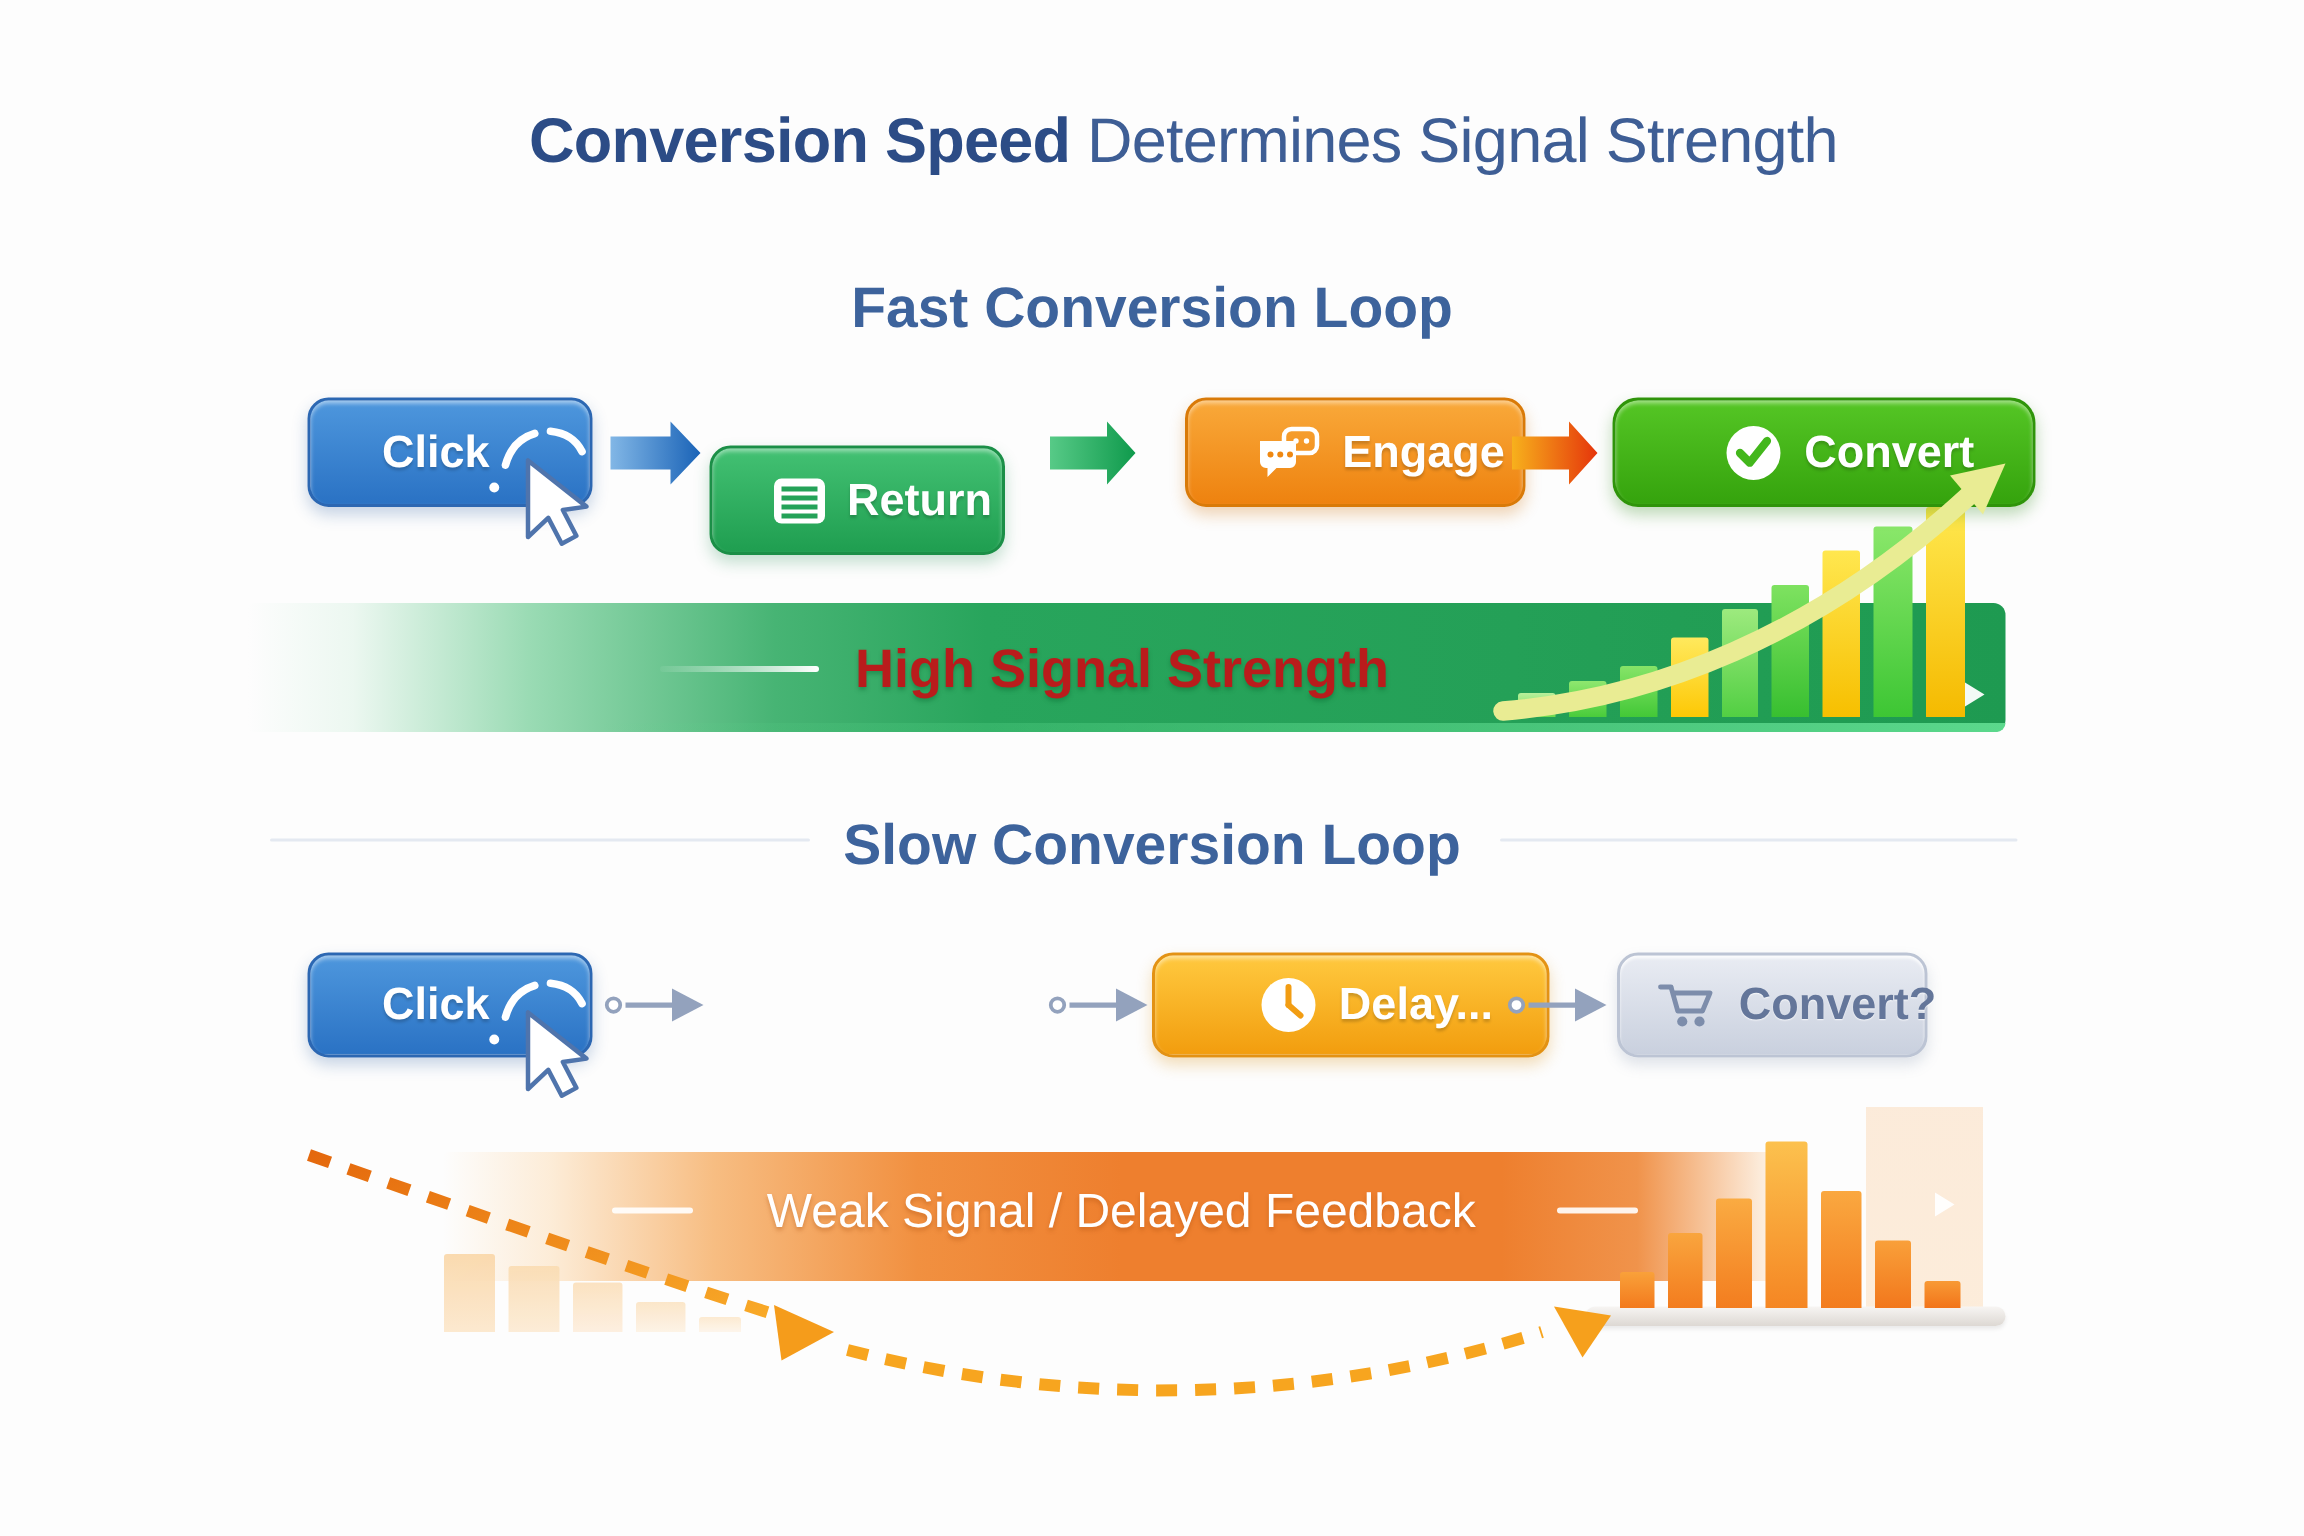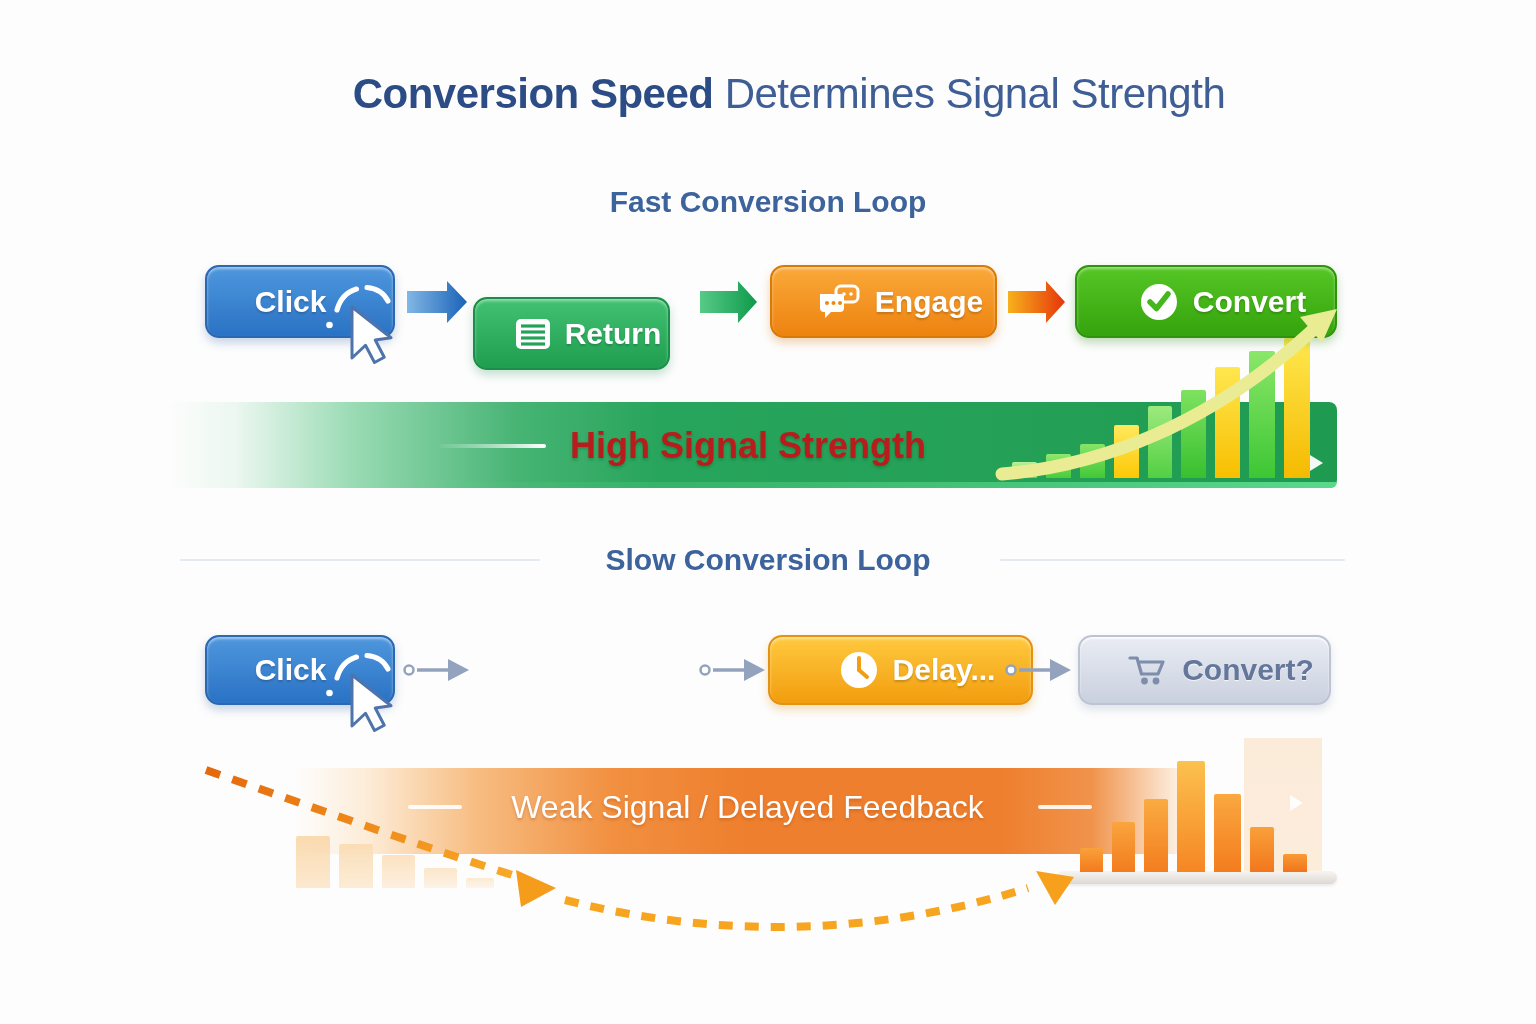"Fast Conversion Loop" .loop-heading { font-size: 30px -> 38px }
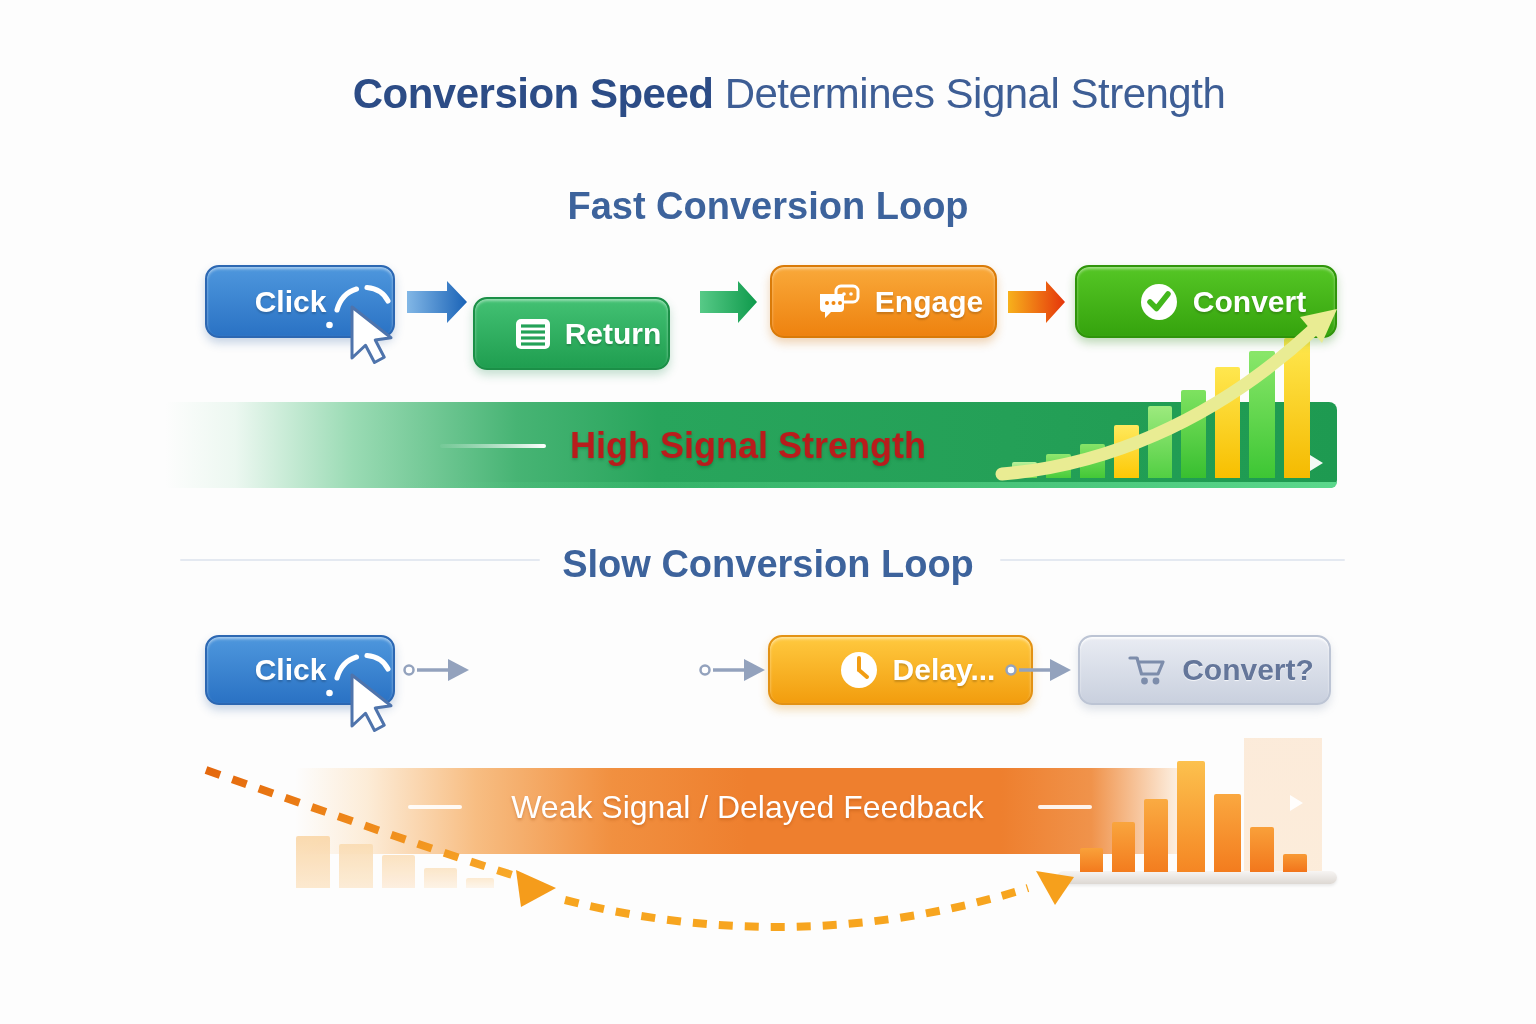"Engage" .btn-engage { margin-left: none -> 20px }
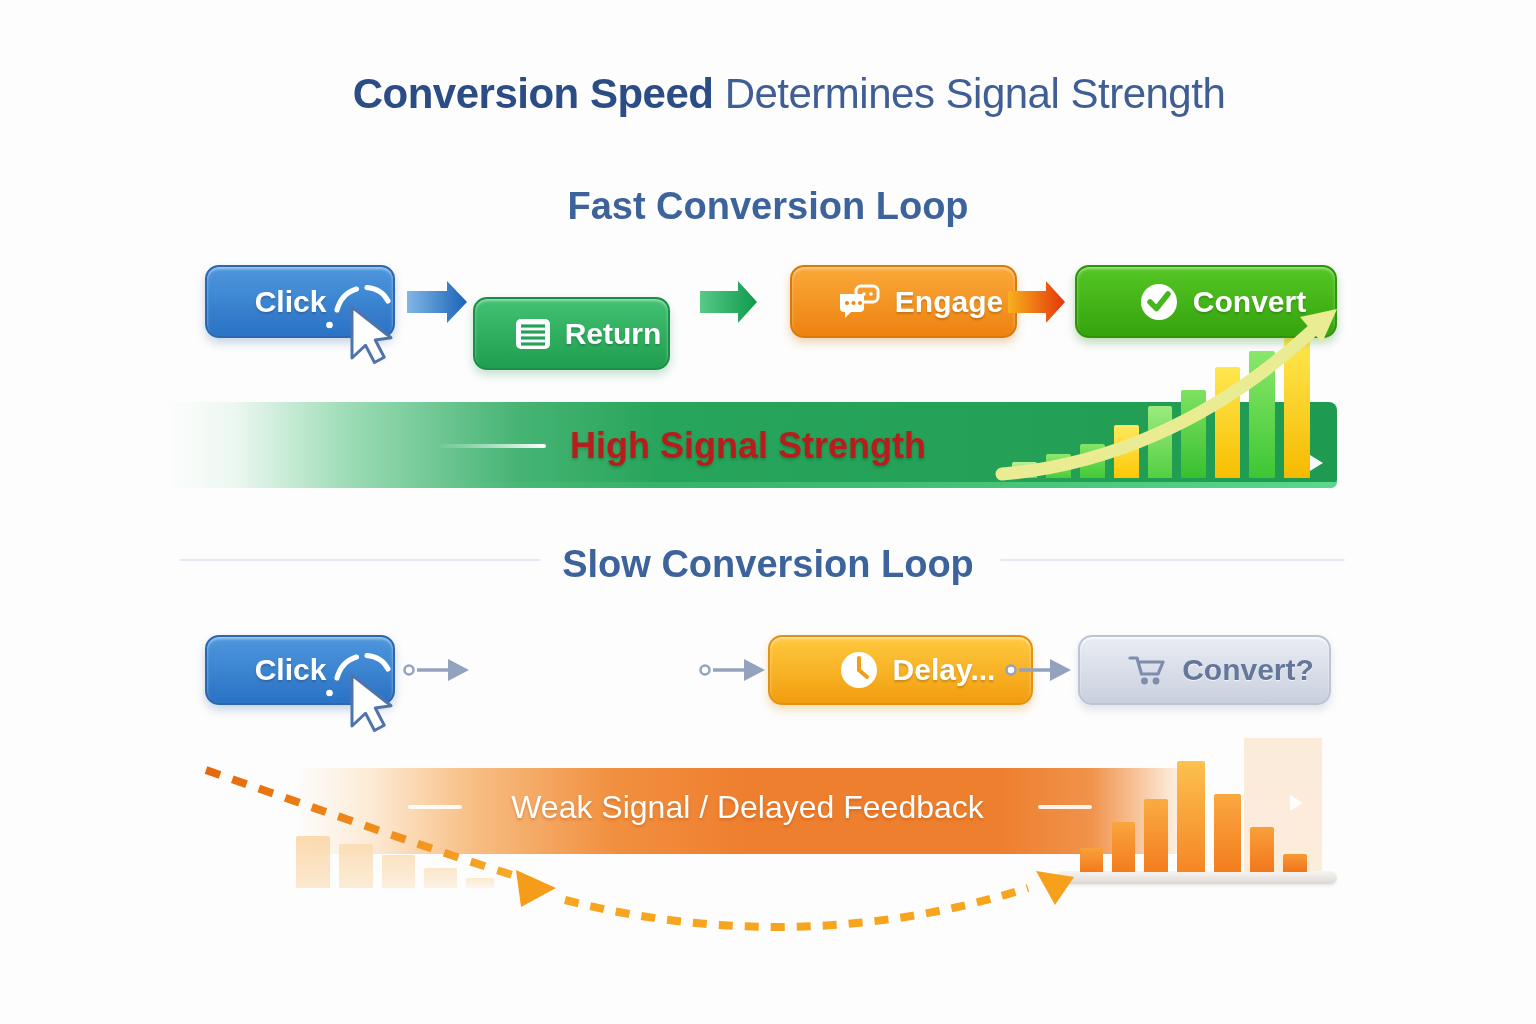"Convert" div.btn { border-radius: none -> 17px; width: 262px -> 282px }
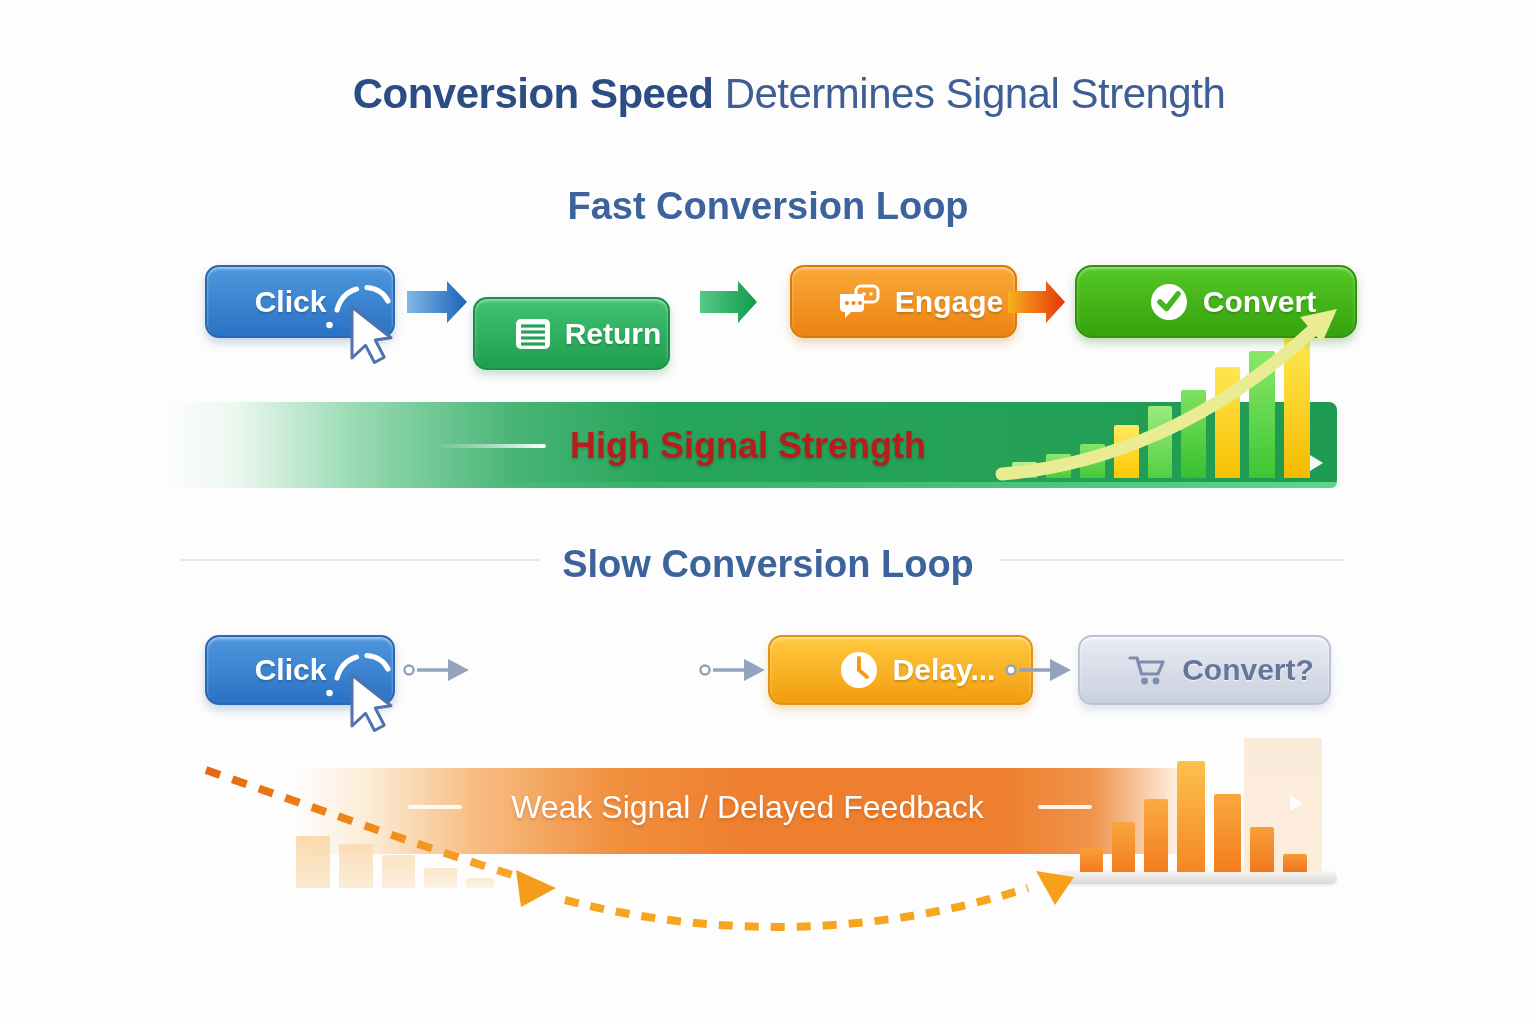"Convert?" div.btn { width: 253px -> 207px }
